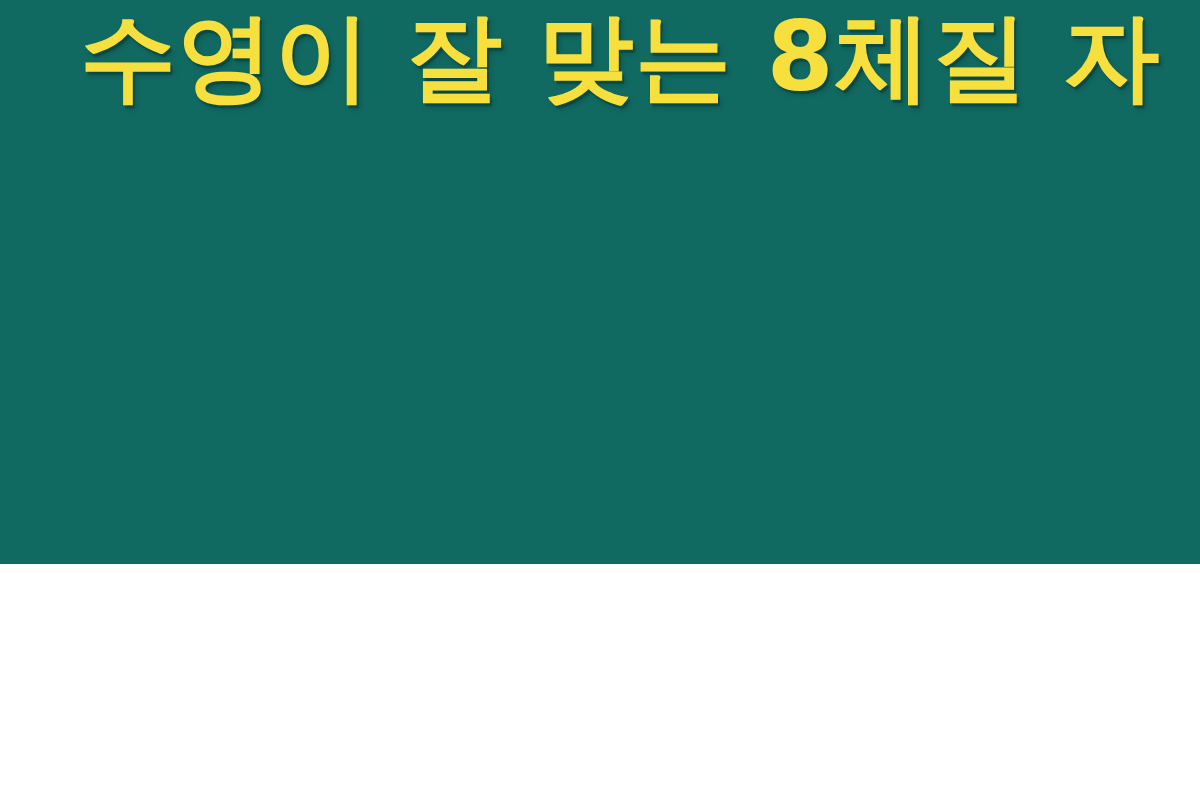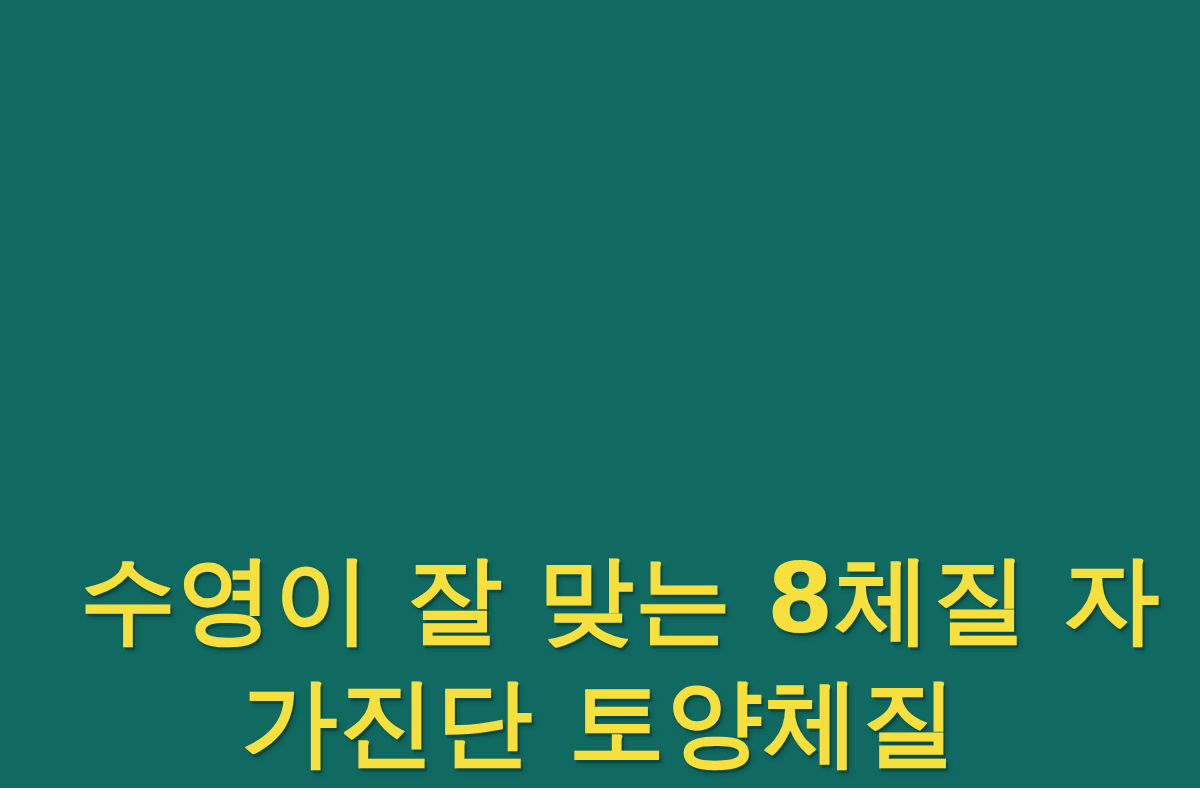"수영이 잘 맞는 8체질 자" #banner { align-items: flex-end -> flex-start; height: 788px -> 564px }
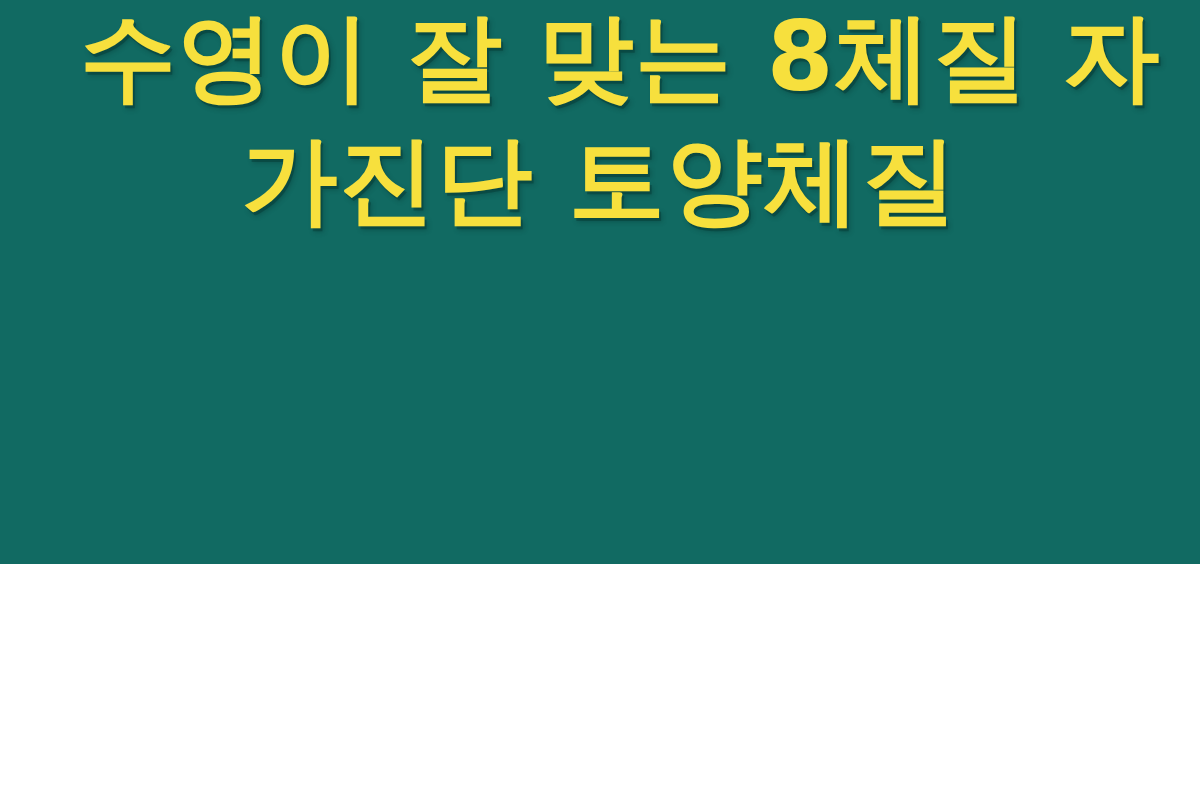"가진단 토양체질" span.title-line { html: <span>가진단 토양체질</span> -> none }
